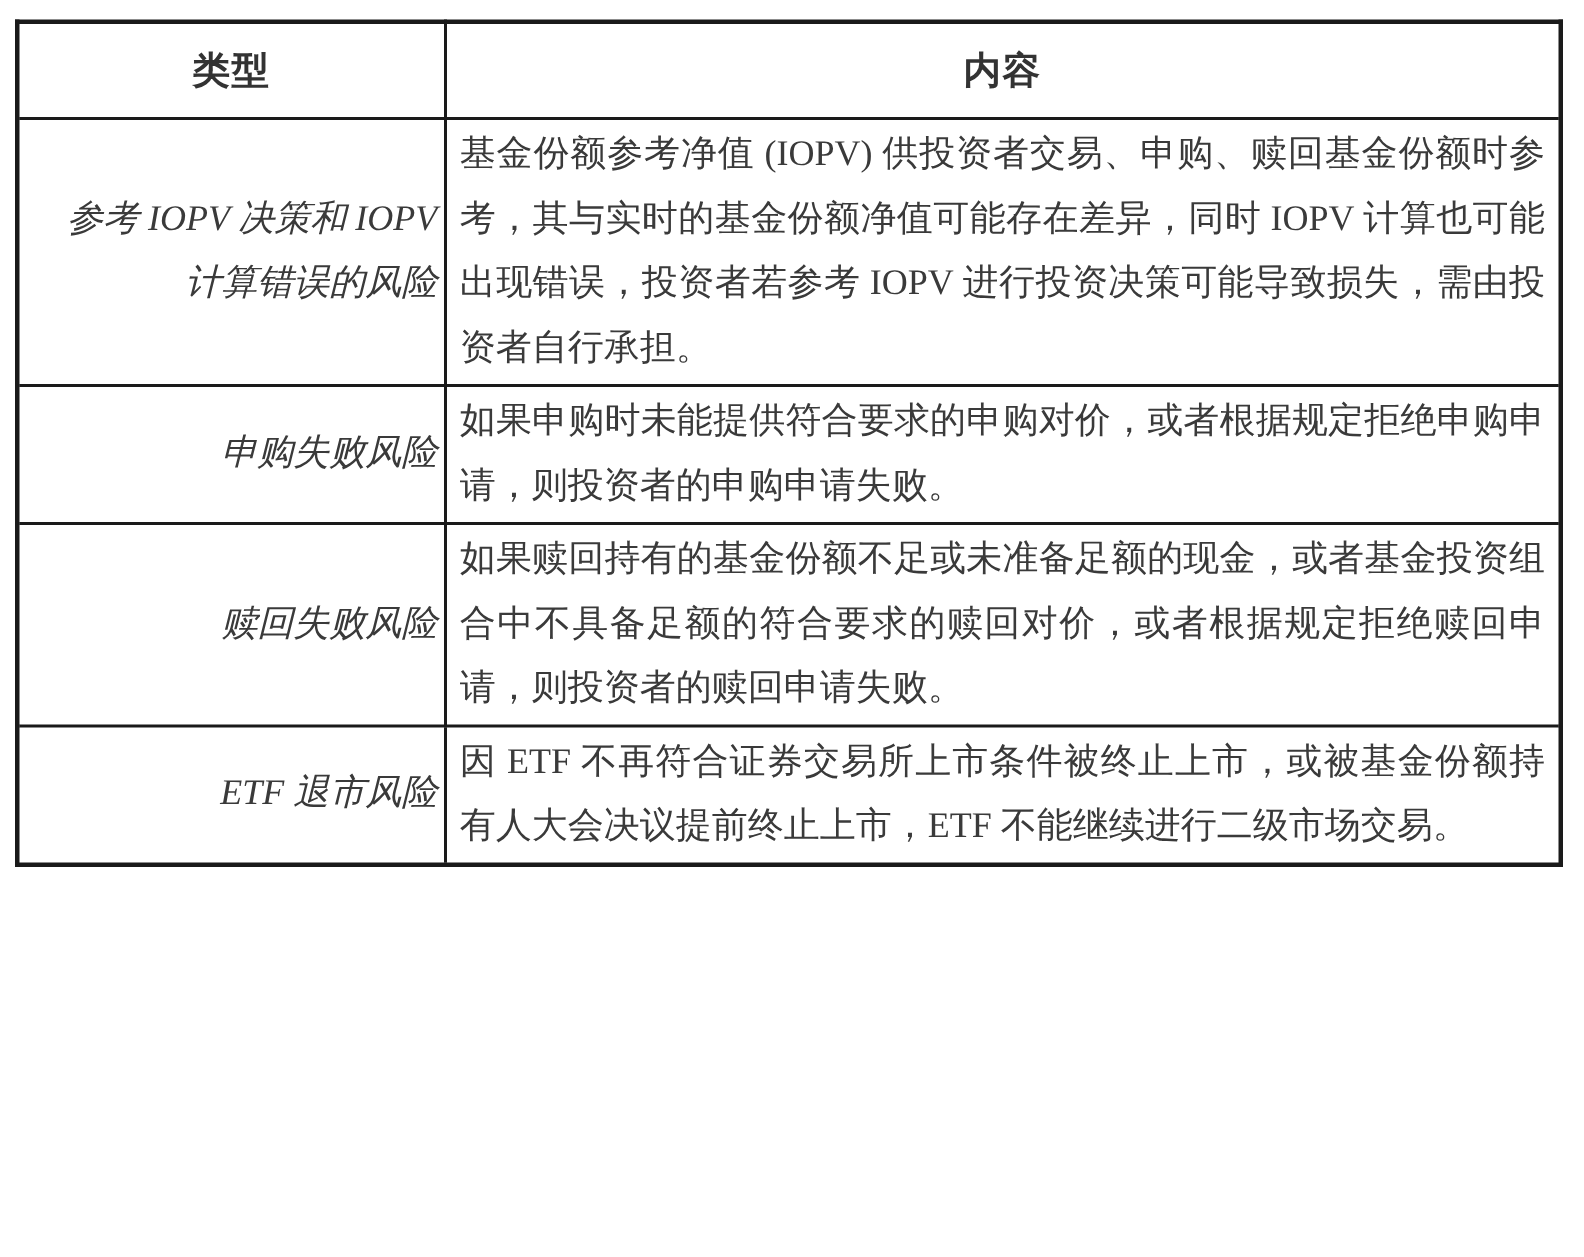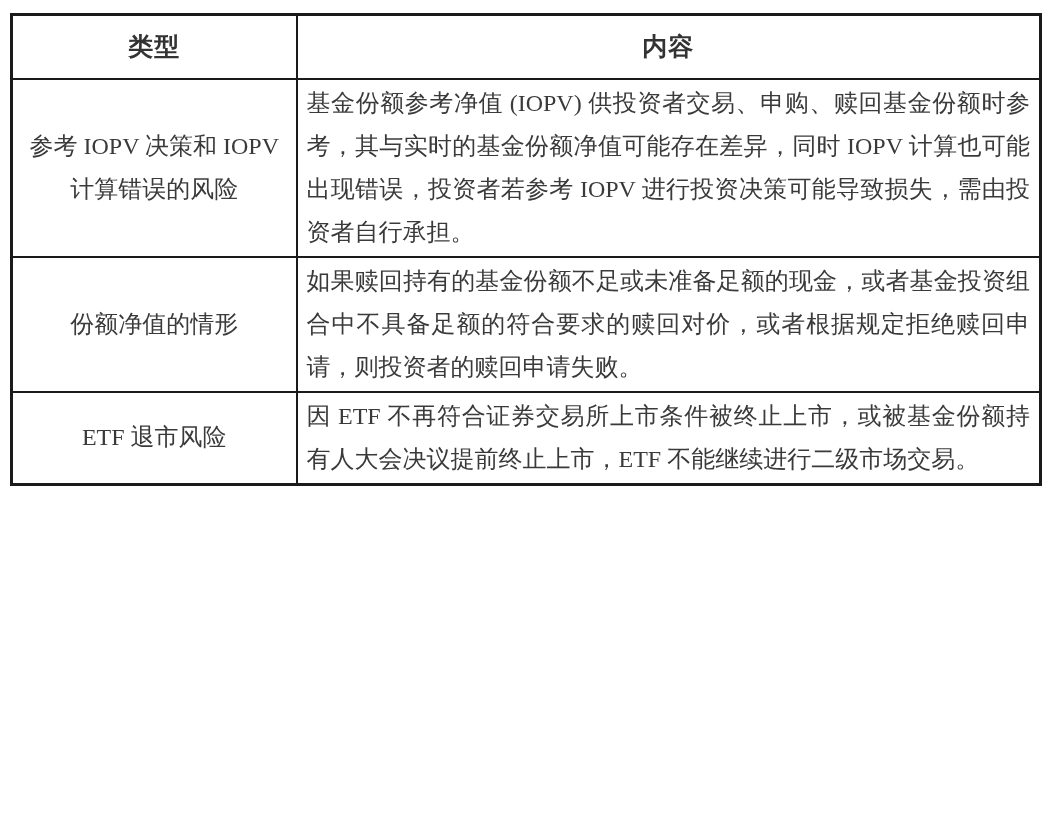"参考 IOPV 决策和 IOPV 计算错误的风险" td.type-cell { font-style: none -> italic; text-align: center -> right }
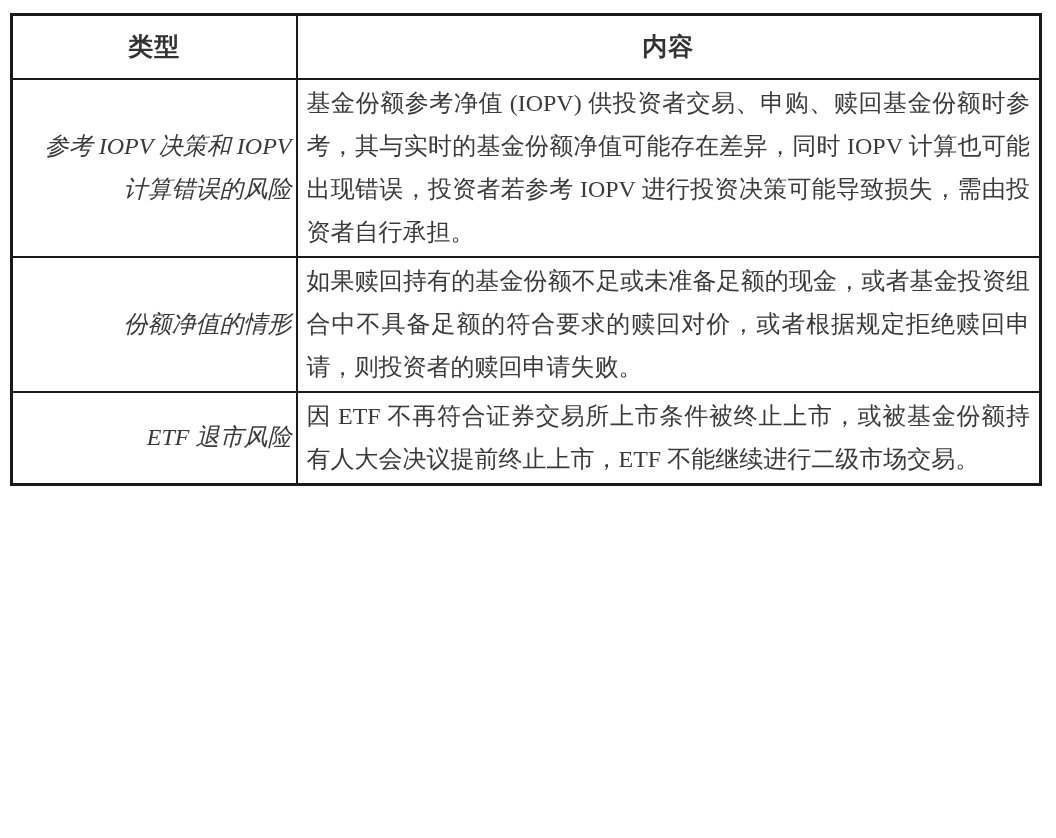"申购失败风险" tr { html: none -> <tr> <td>申购失败风险</td> <td>如果申购时未能提供符合要求的申购对价，或者根据规定拒绝申购申请，则投资者的申购申请失败。</td> </tr> }
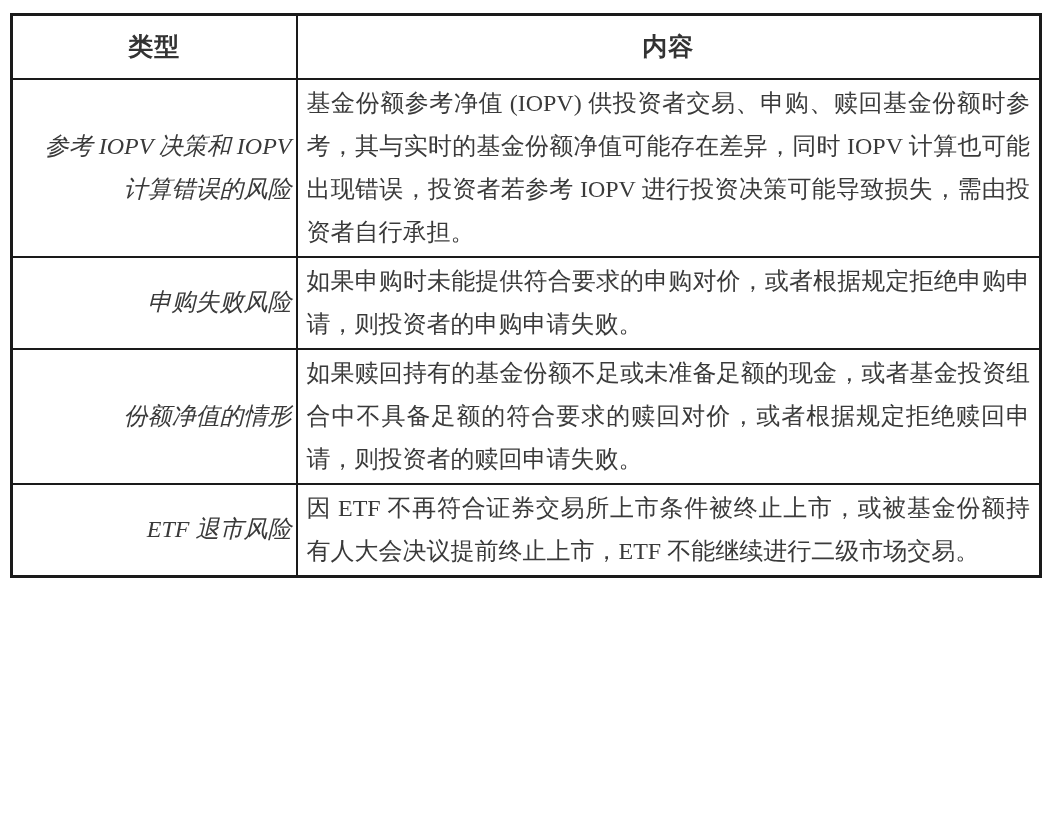"份额净值的情形" td.type-cell { text: 份额净值的情形 -> 赎回失败风险 }
